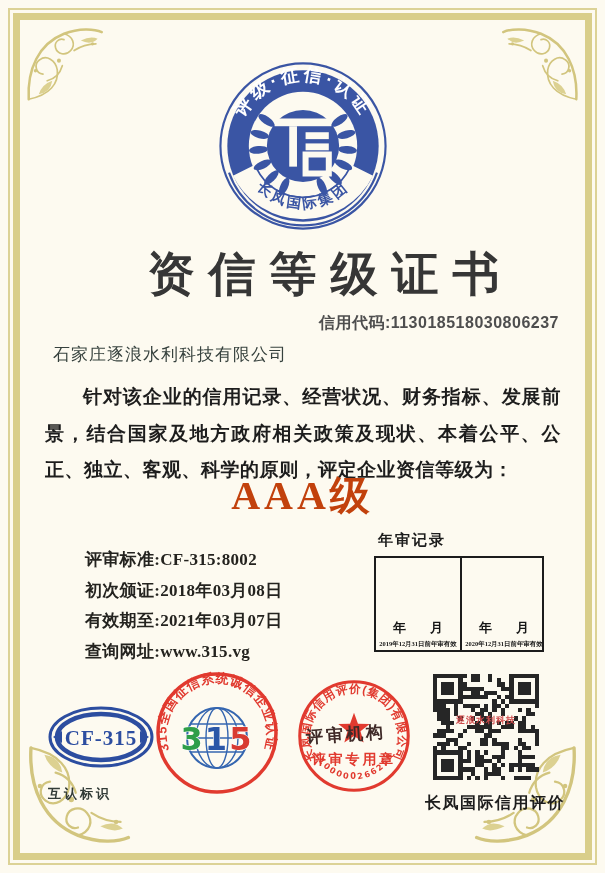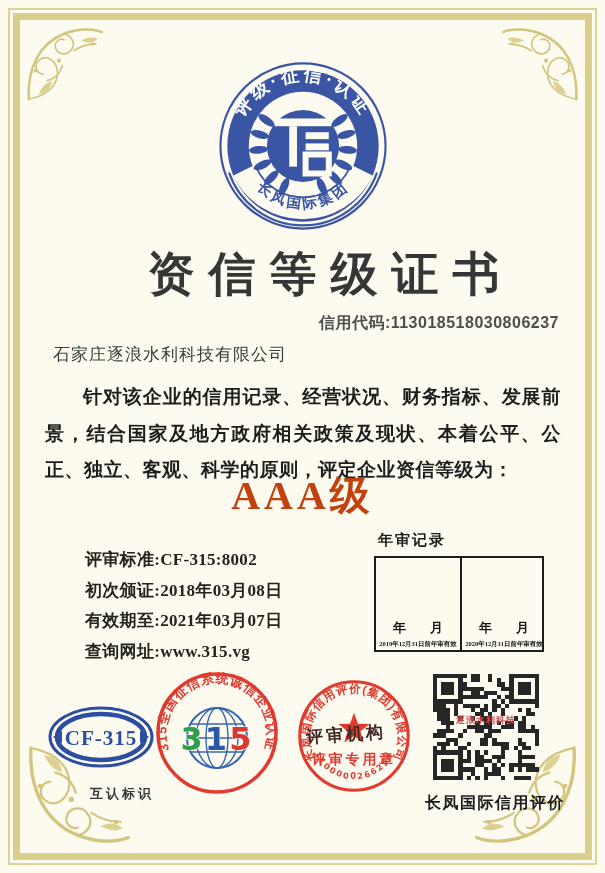"CF-315" .cf315 { text-align: right -> left }
